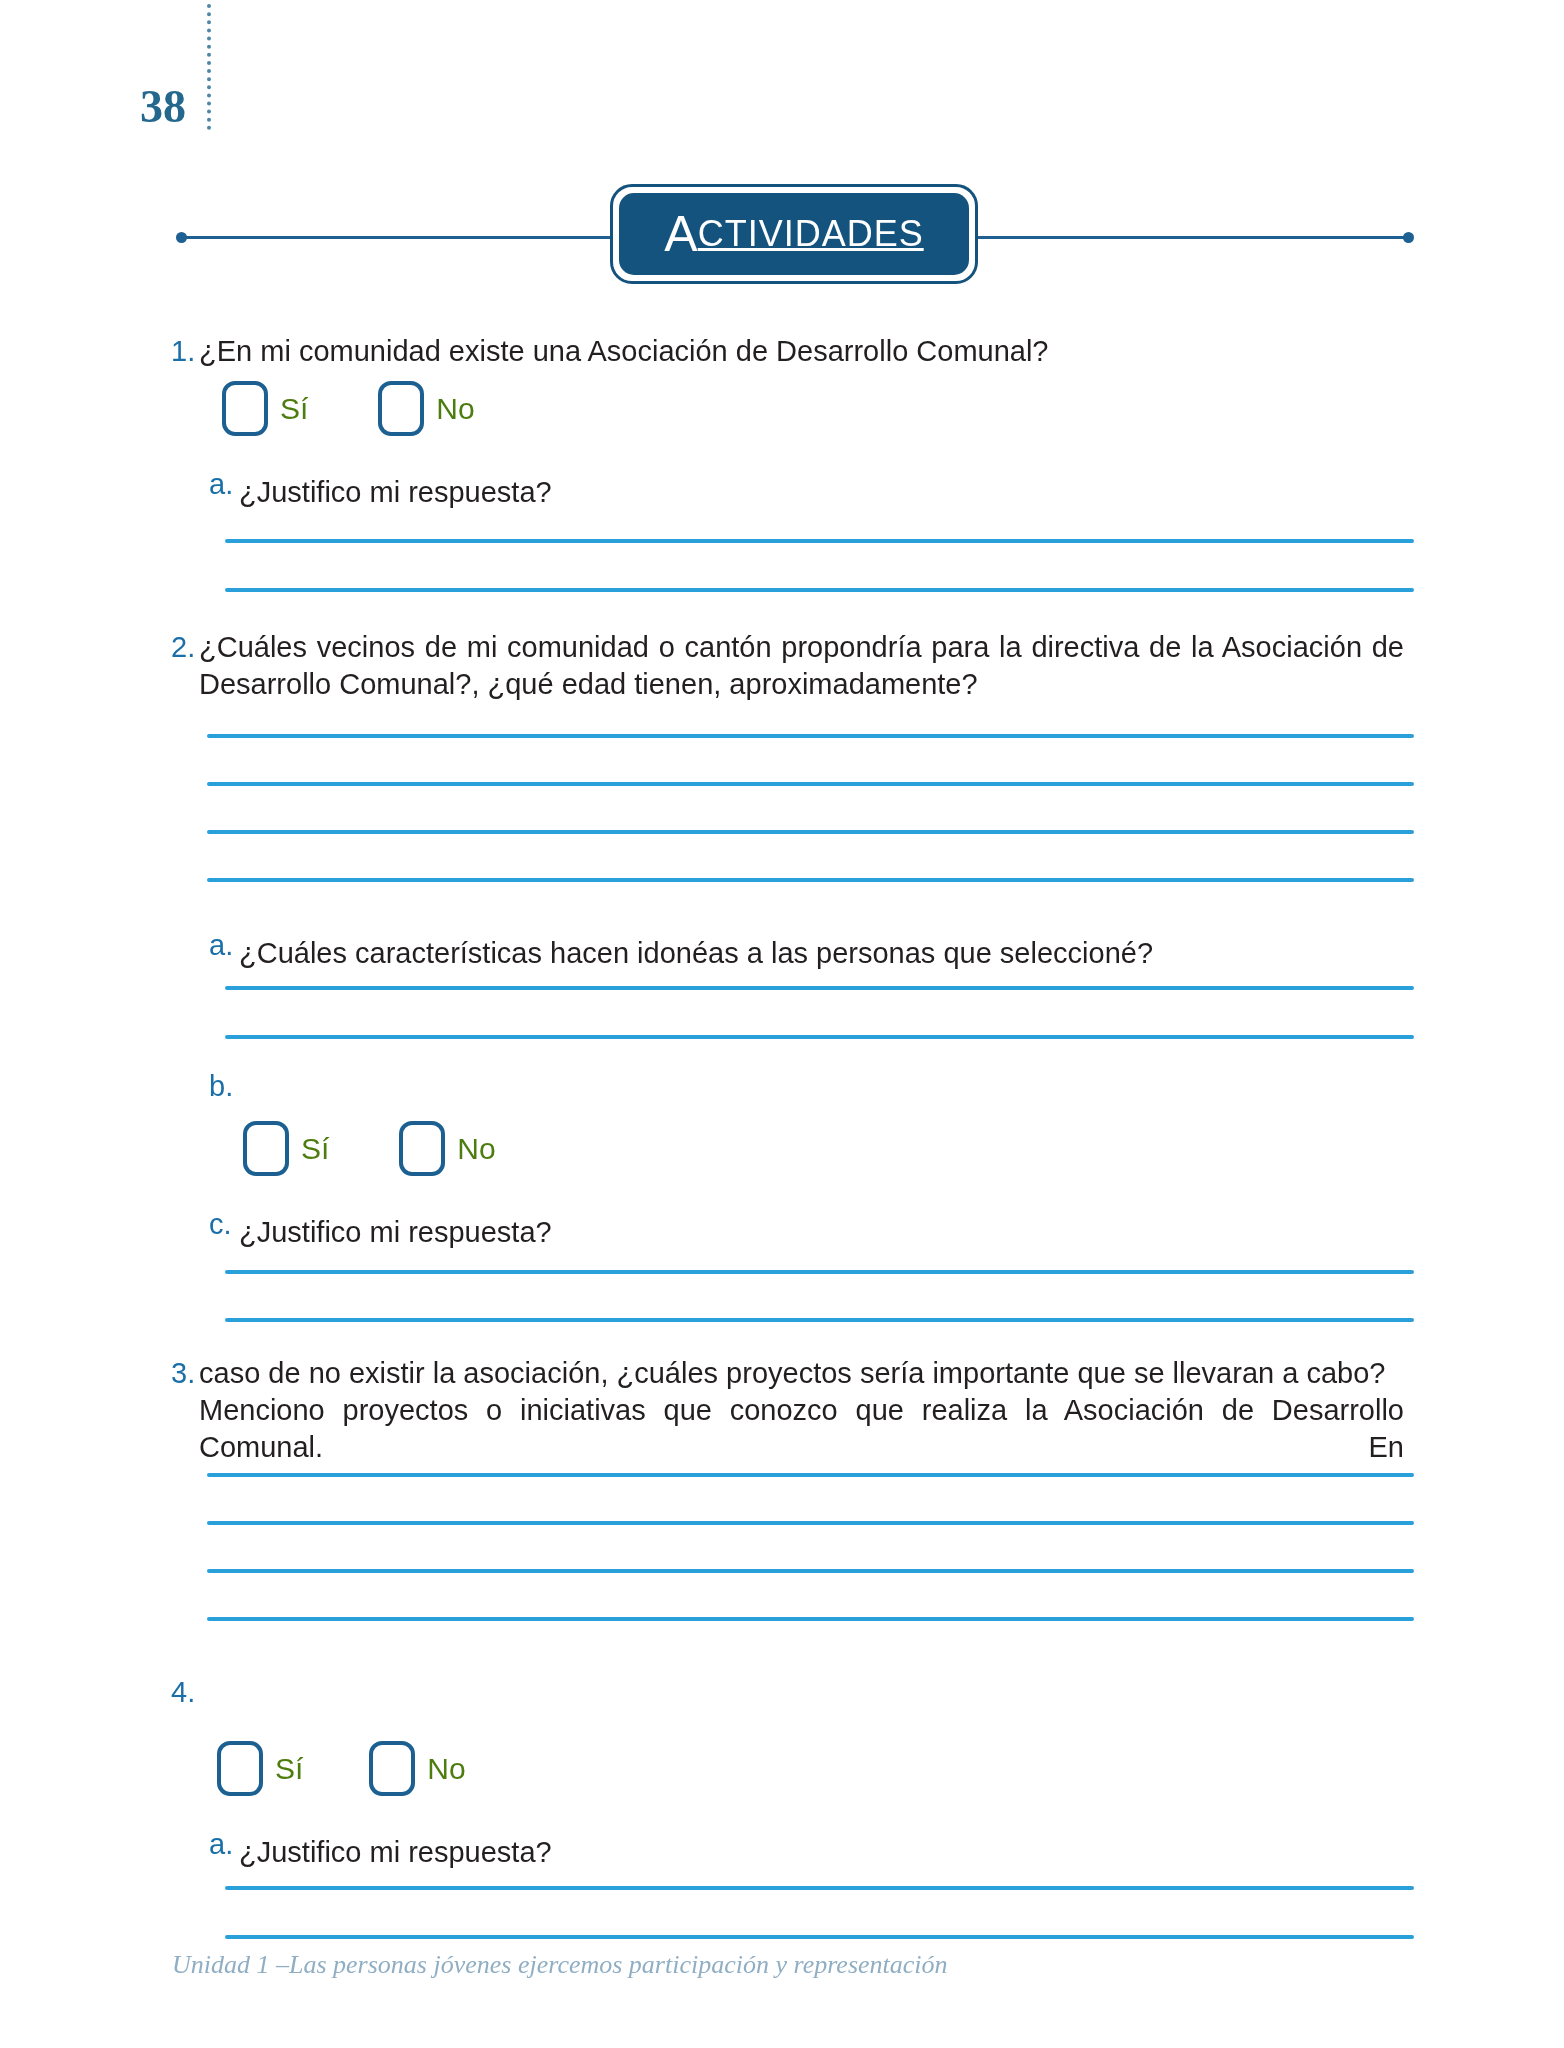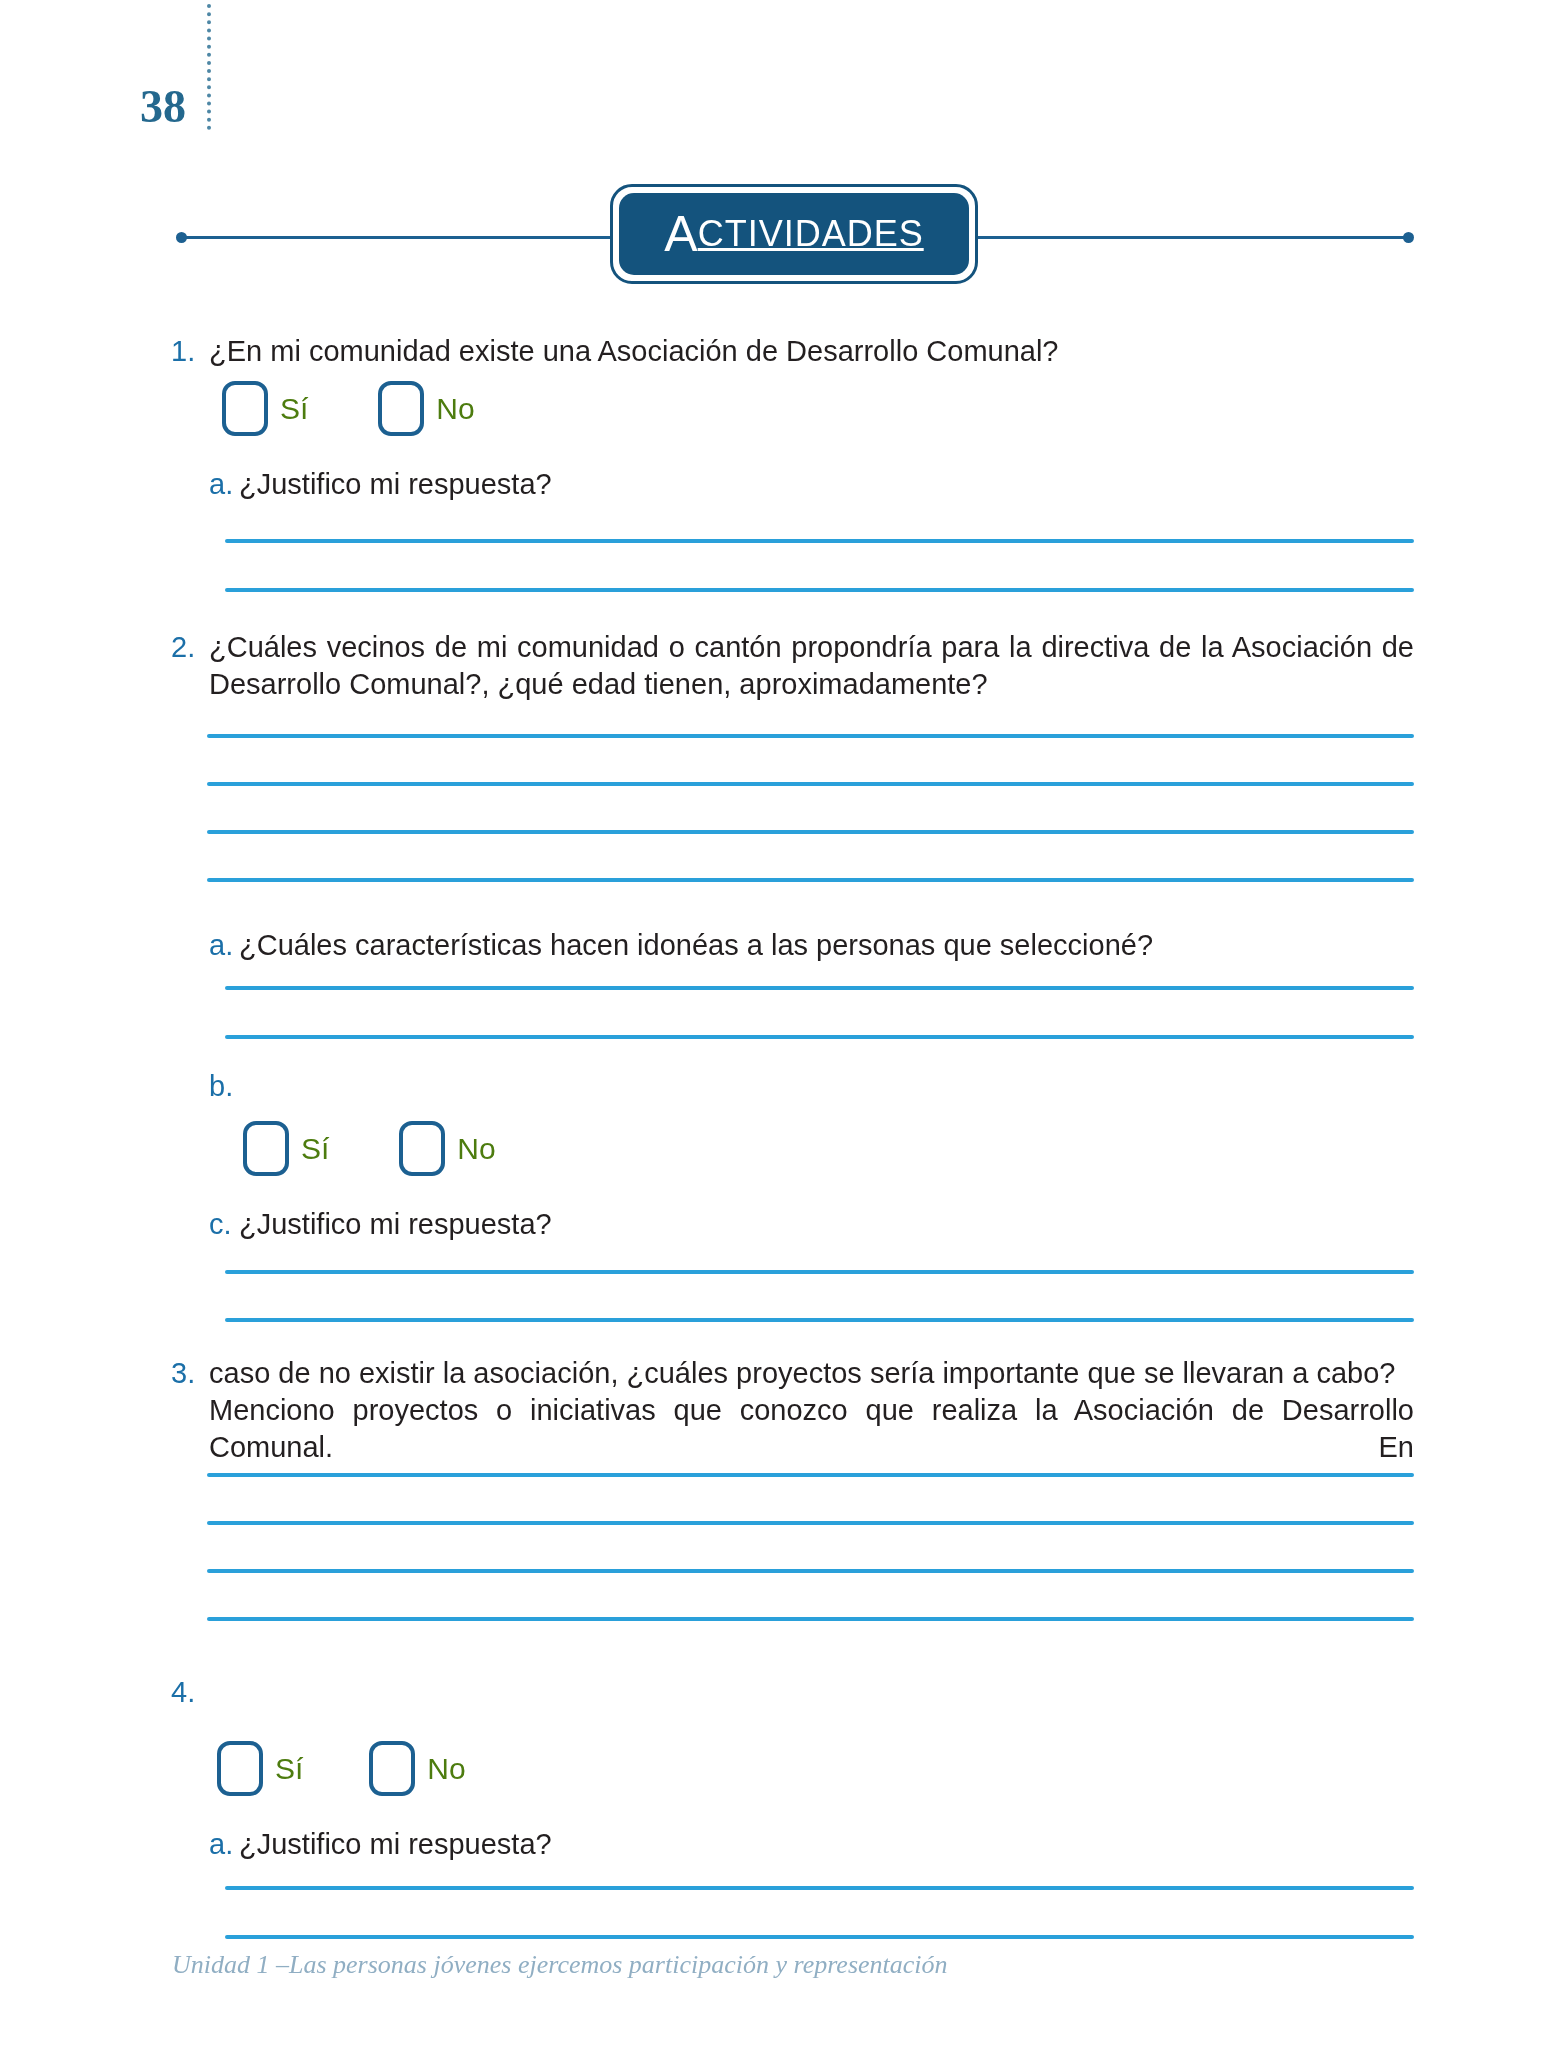"¿En mi comunidad existe una" .q-body { left: 177px -> 167px }
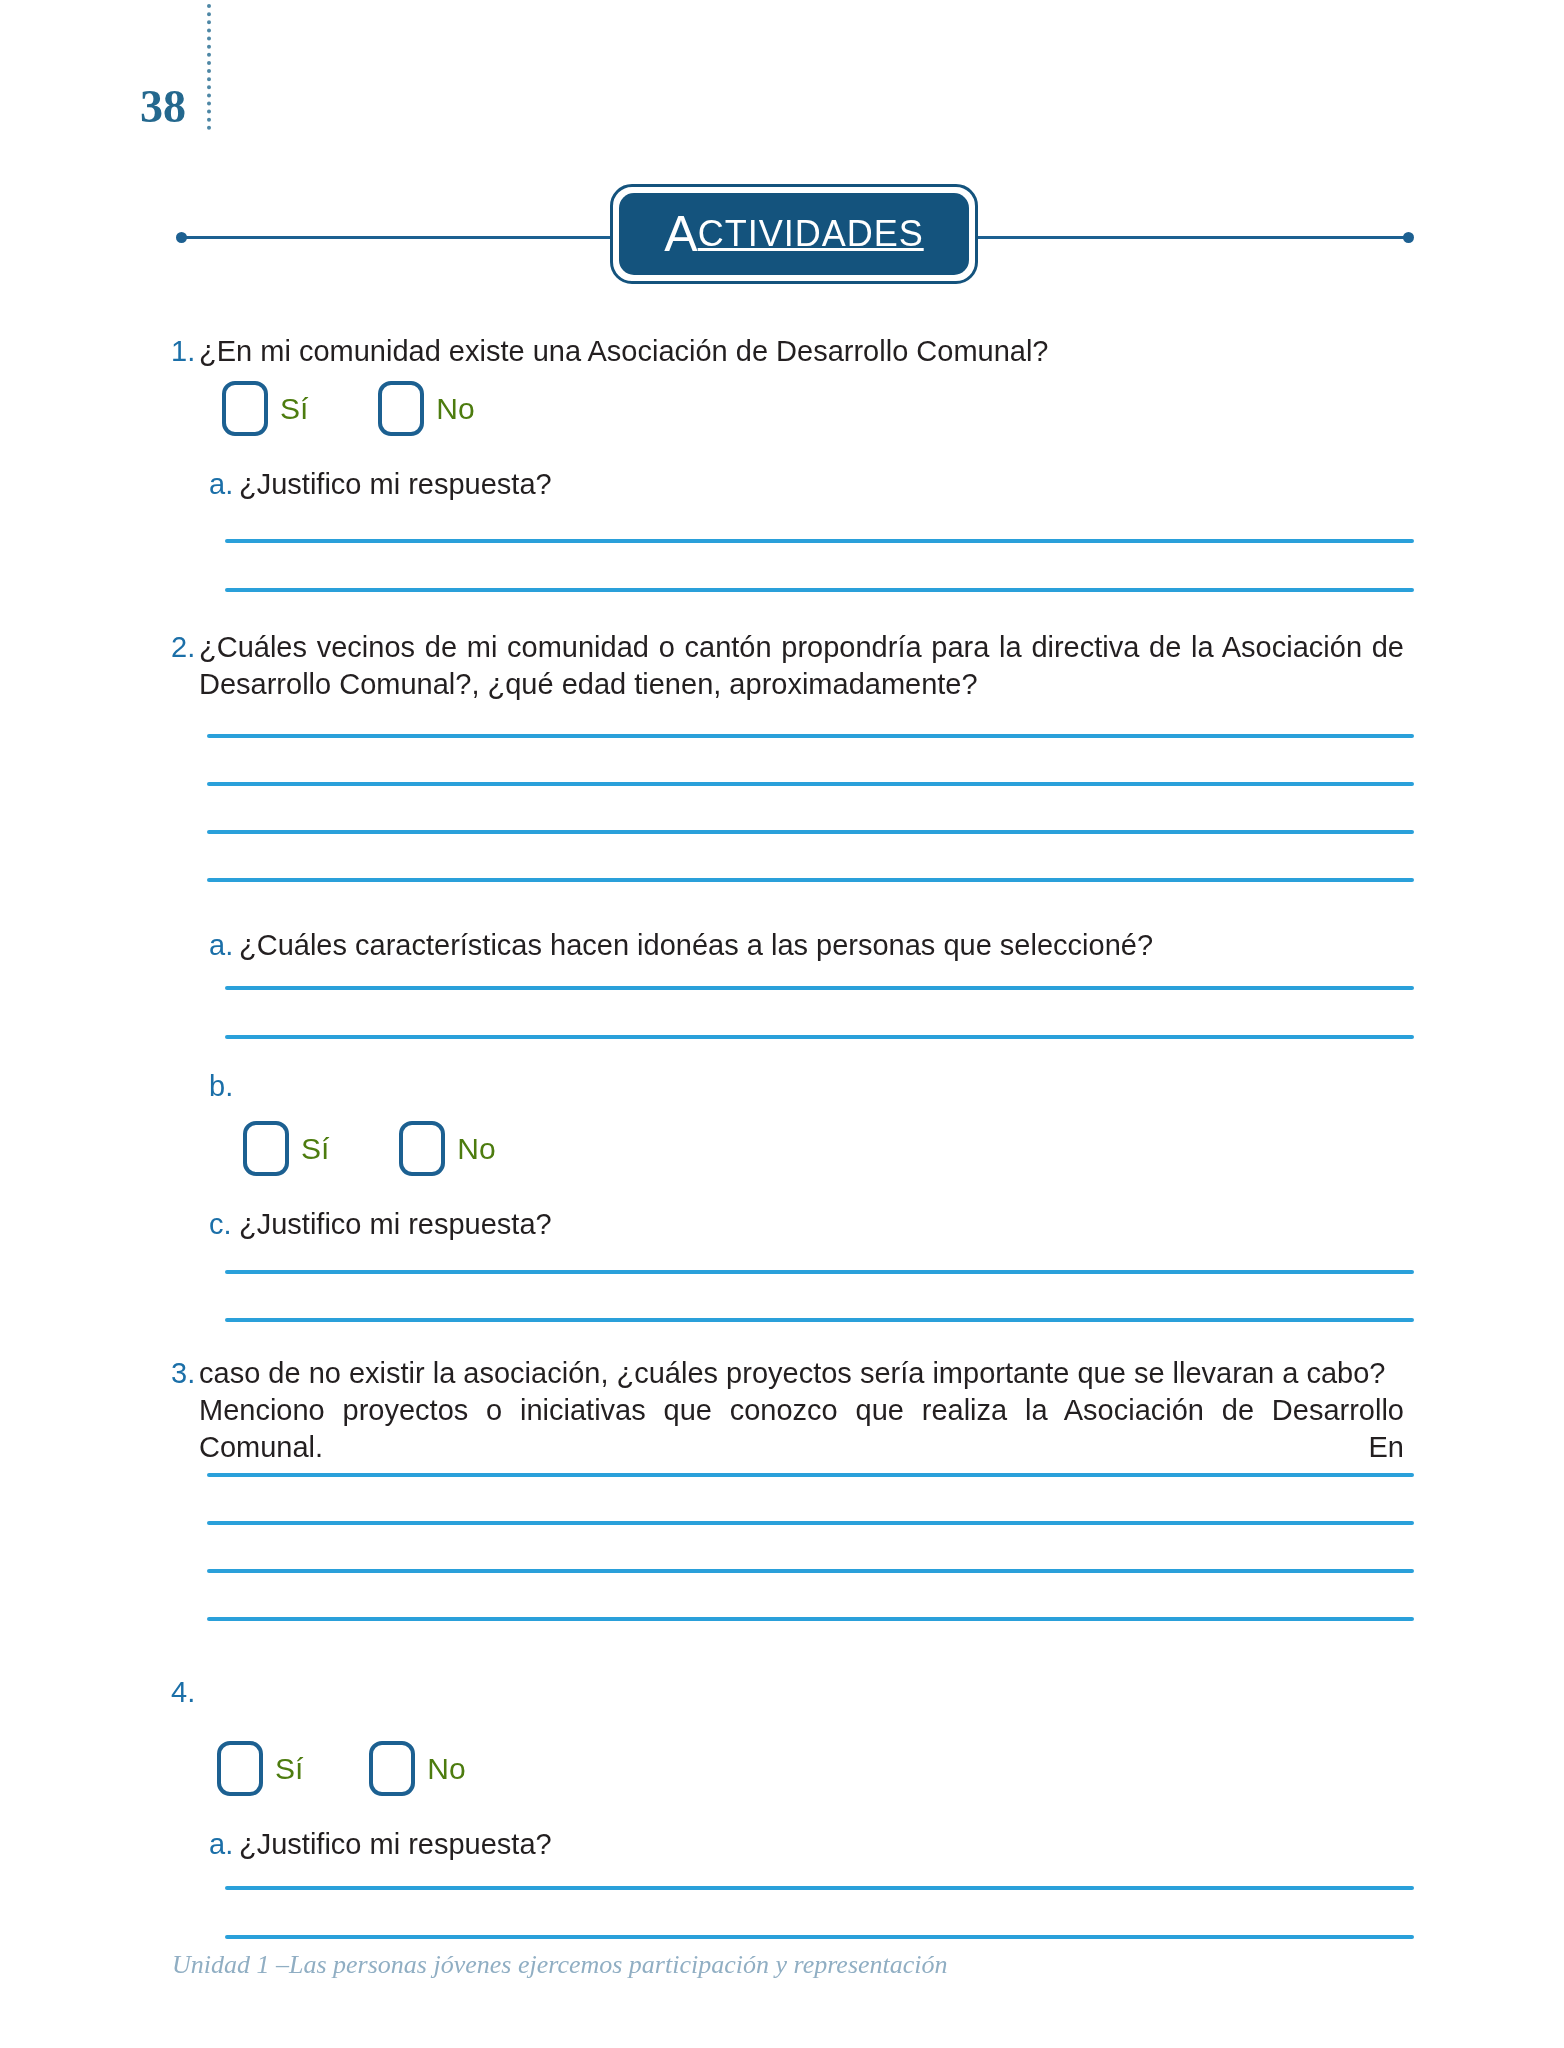"¿Justifico mi respuesta?" .sub-body { top: 0 -> 8px }
